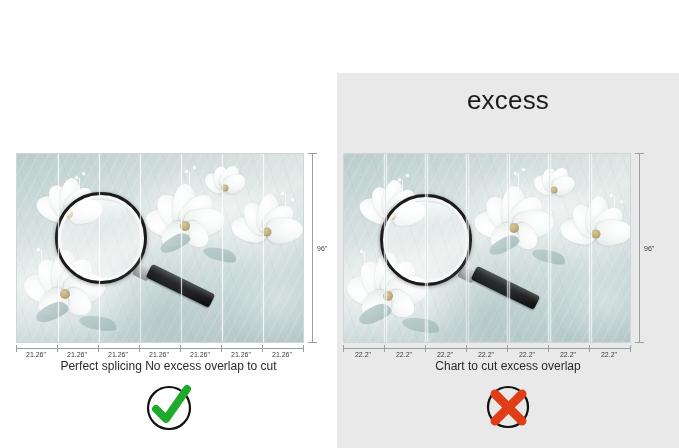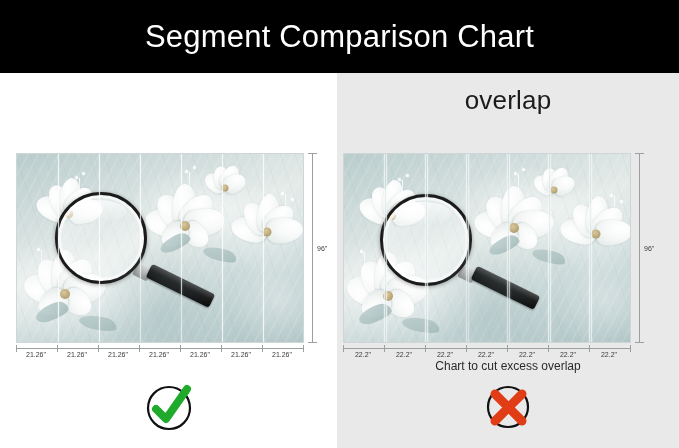"Segment Comparison Chart" div.banner { html: <div> <div>Segment Comparison Chart</div> </div> -> none }
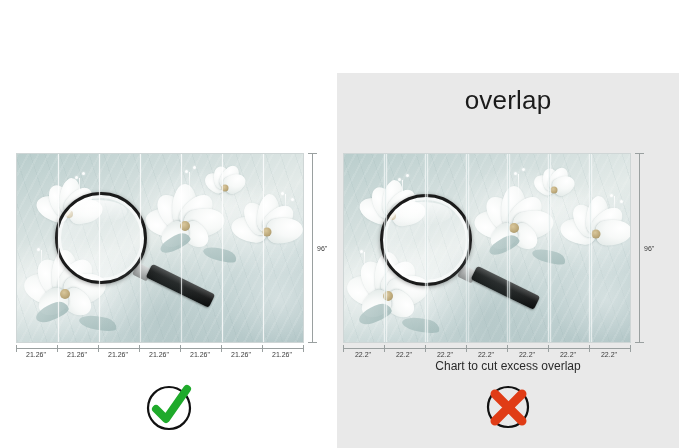"overlap" div.panel-heading { text: overlap -> excess }
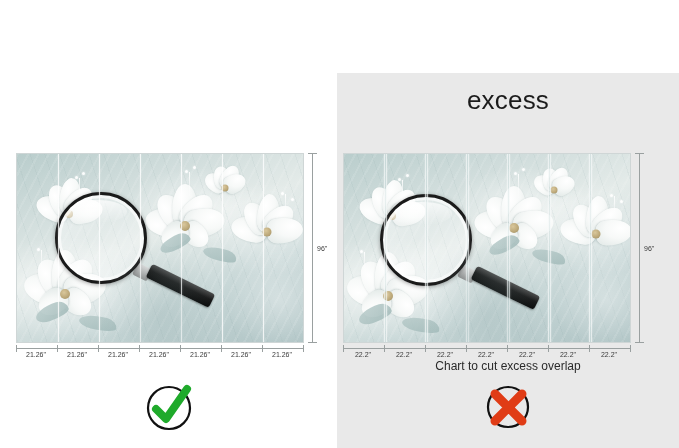"Perfect splicing No excess overlap" div.caption { html: none -> <div>Perfect splicing No excess overlap to cut</div> }
